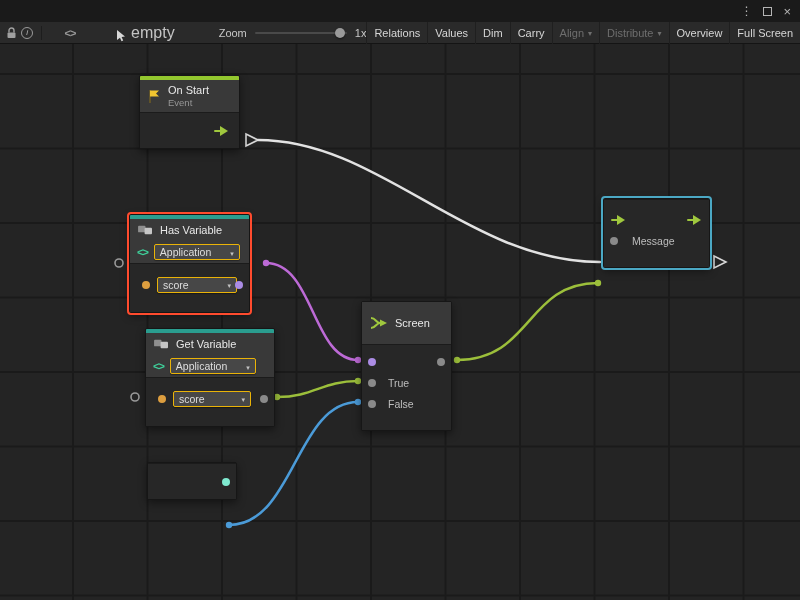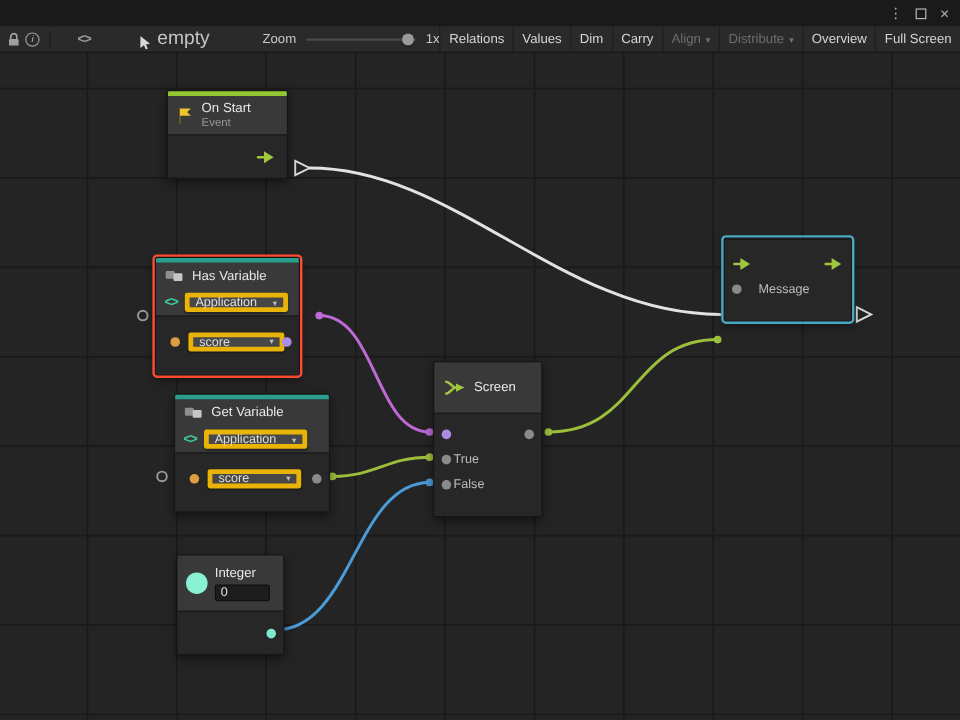"Application" .dd { border: 4px solid #eab308 -> 1px solid #eab308 }
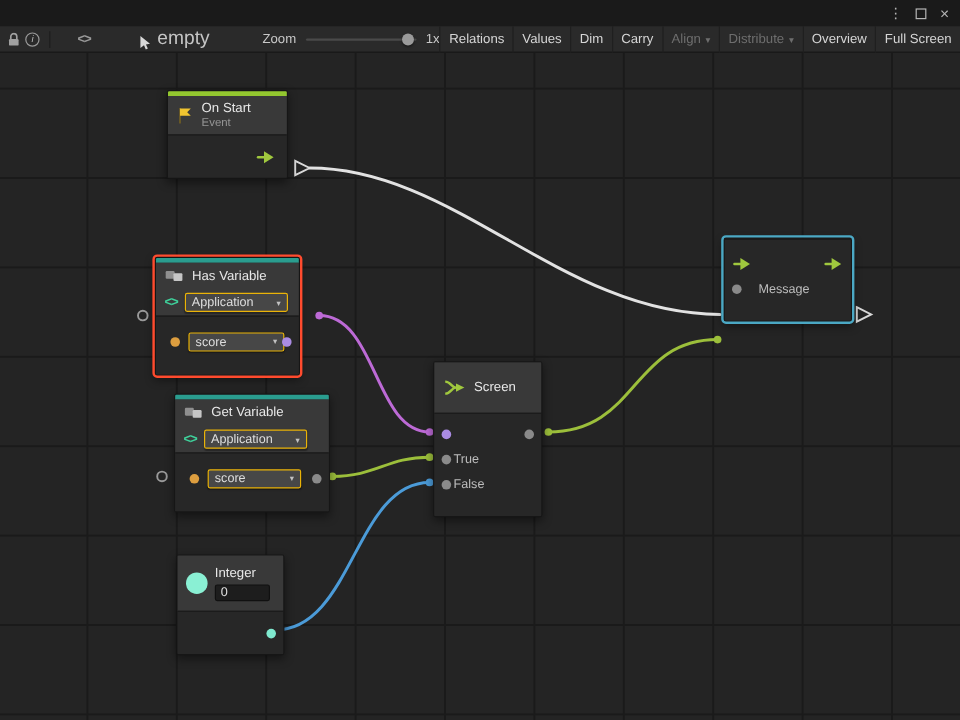"True" .label-ml { margin-left: 4px -> 14px }
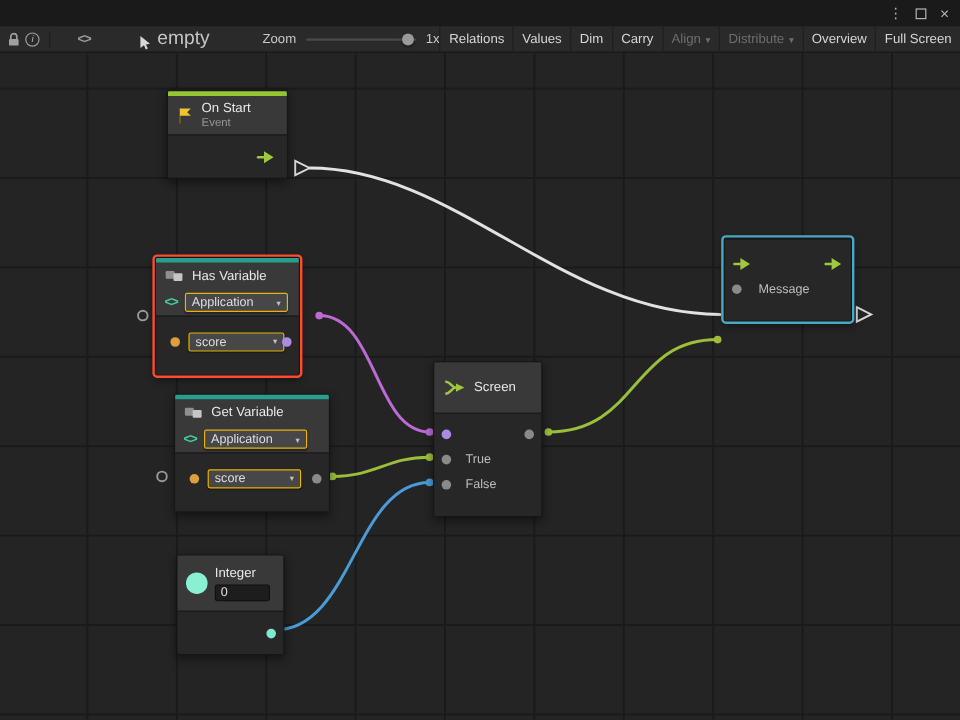"Integer" div.header { html: <div> <span></span> <div> <span>Integer</span> <div> <span>0</span> </div> </div> </div> -> none }
